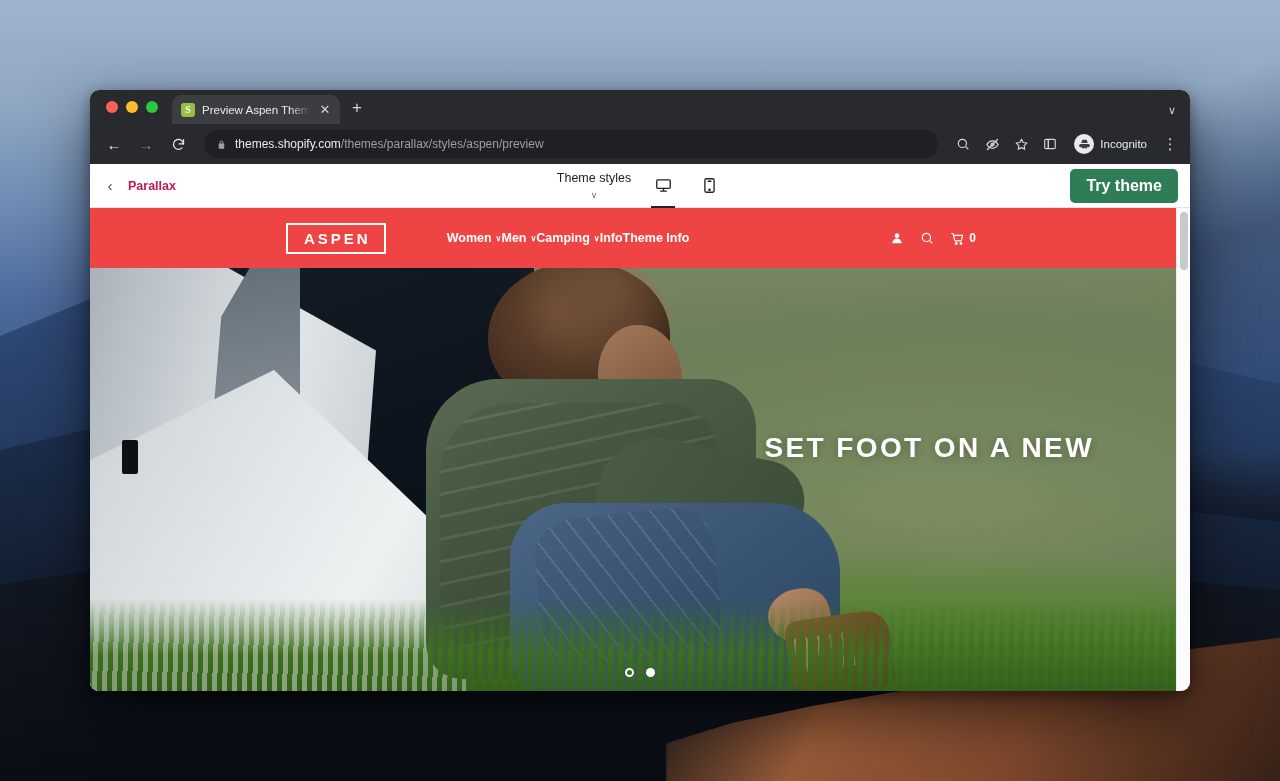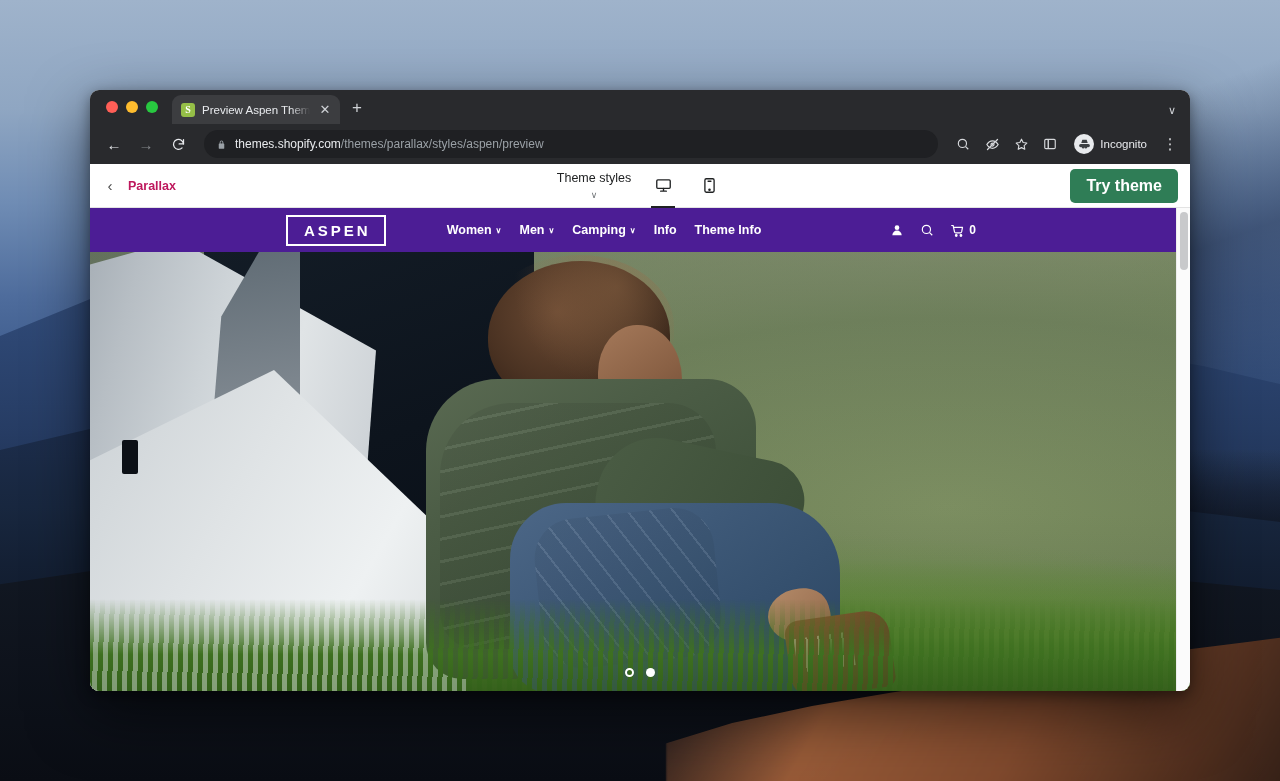"ASPEN" .sitenav { background: #4c1d95 -> #ef4444; height: 44px -> 60px }
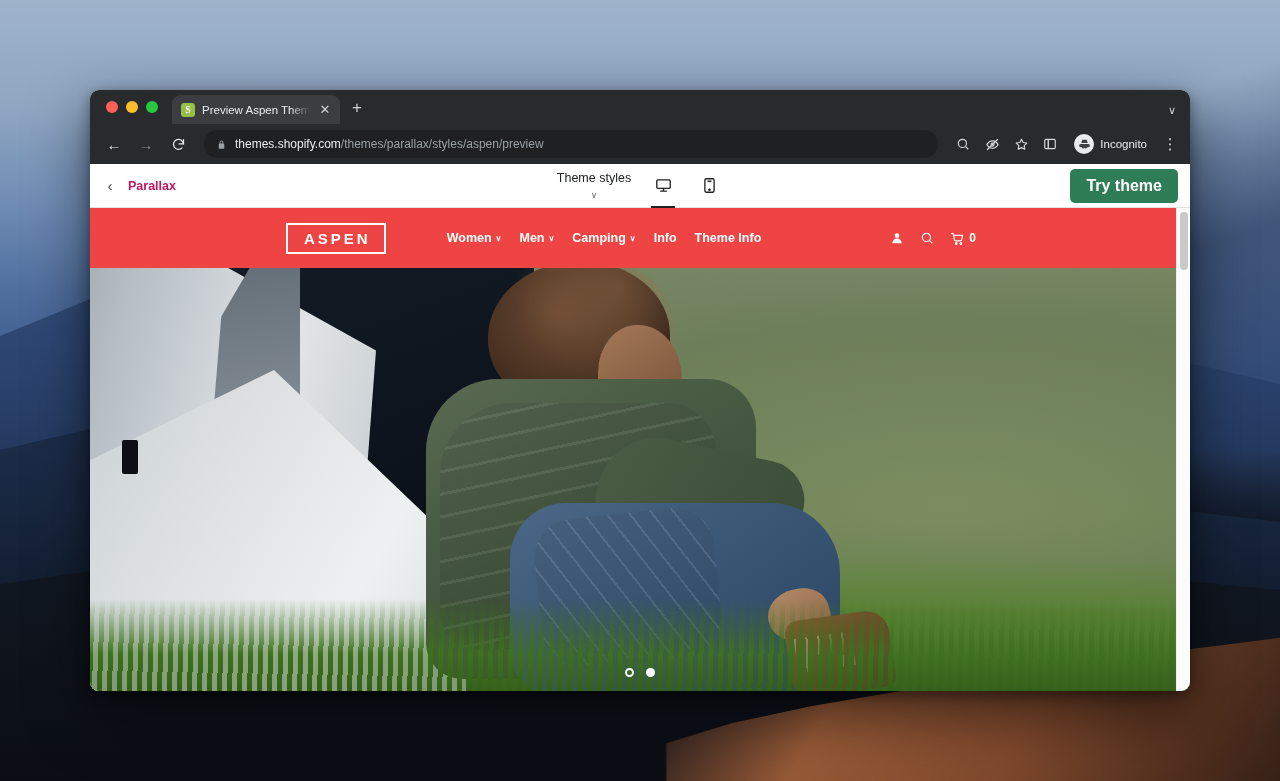"Women" .menu { gap: 18px -> none }
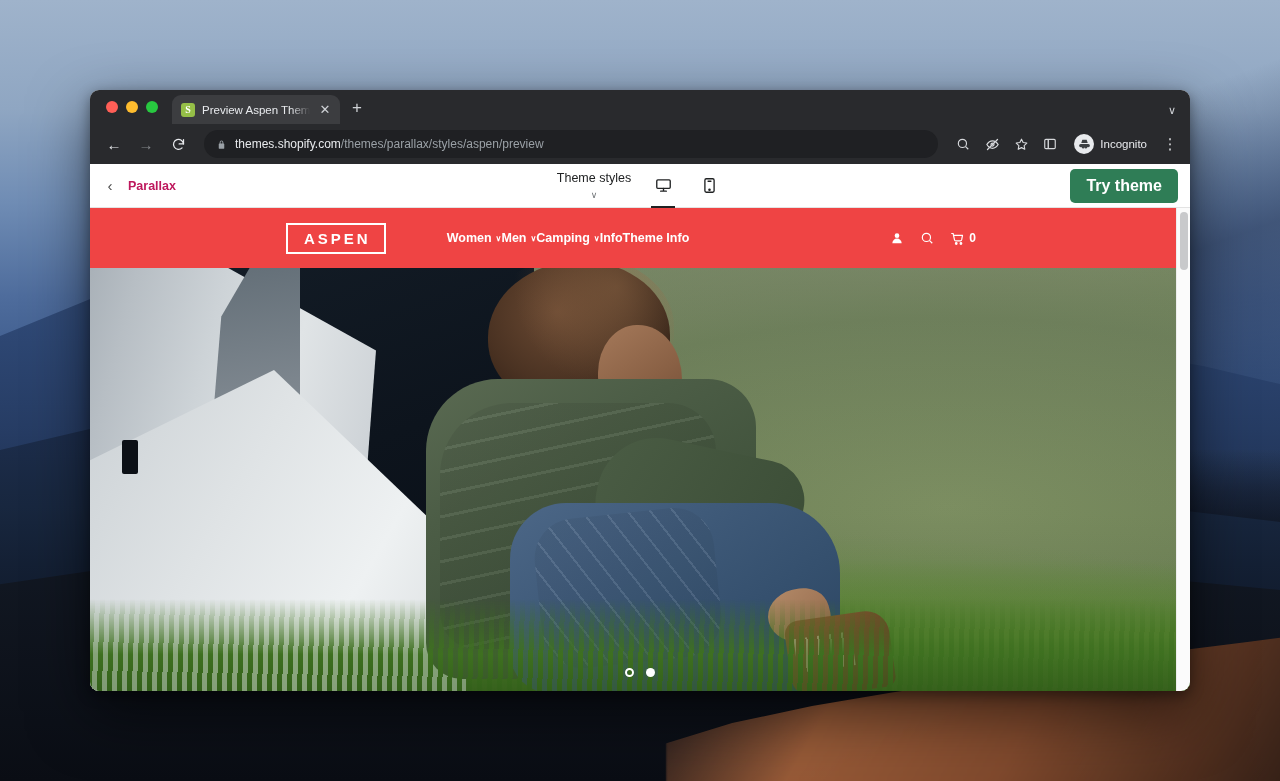"SET FOOT ON A NEW" div { html: none -> <div>SET FOOT ON A NEW</div> }
